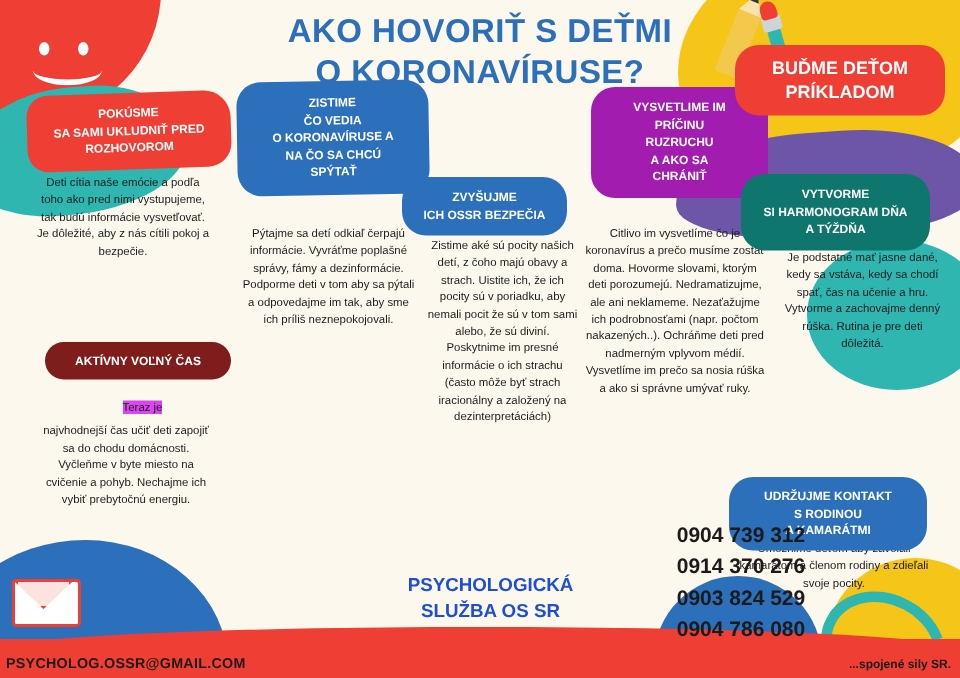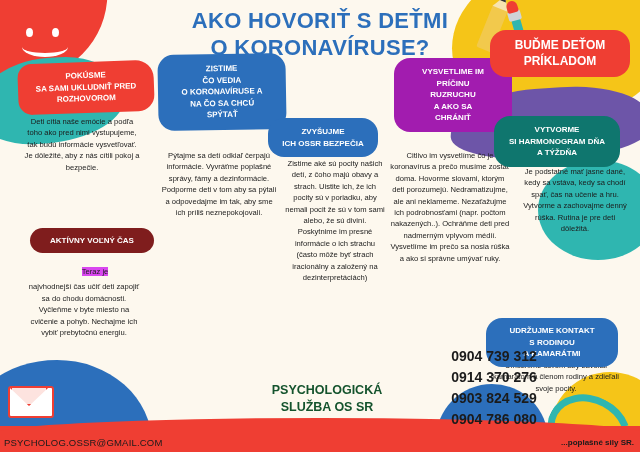"PSYCHOLOGICKÁ" .org { color: #14532d -> #1d4ed8 }
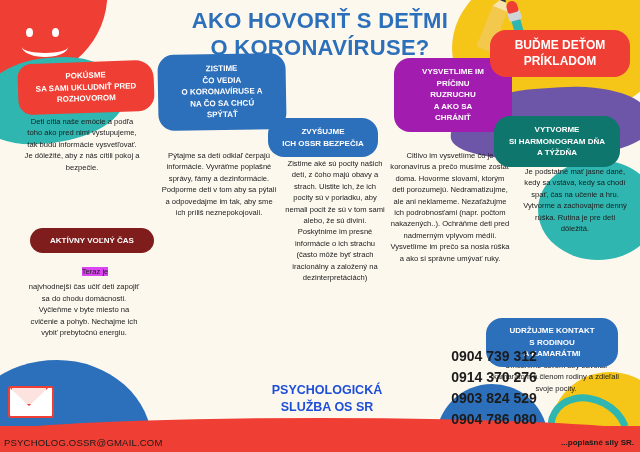"PSYCHOLOG.OSSR@GMAIL.COM" .email { font-weight: normal -> bold }
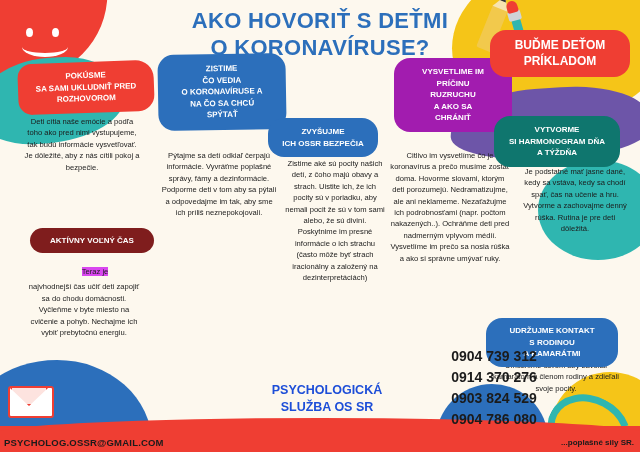"...poplašné sily SR." div.slogan { text: ...poplašné -> ...spojené }
